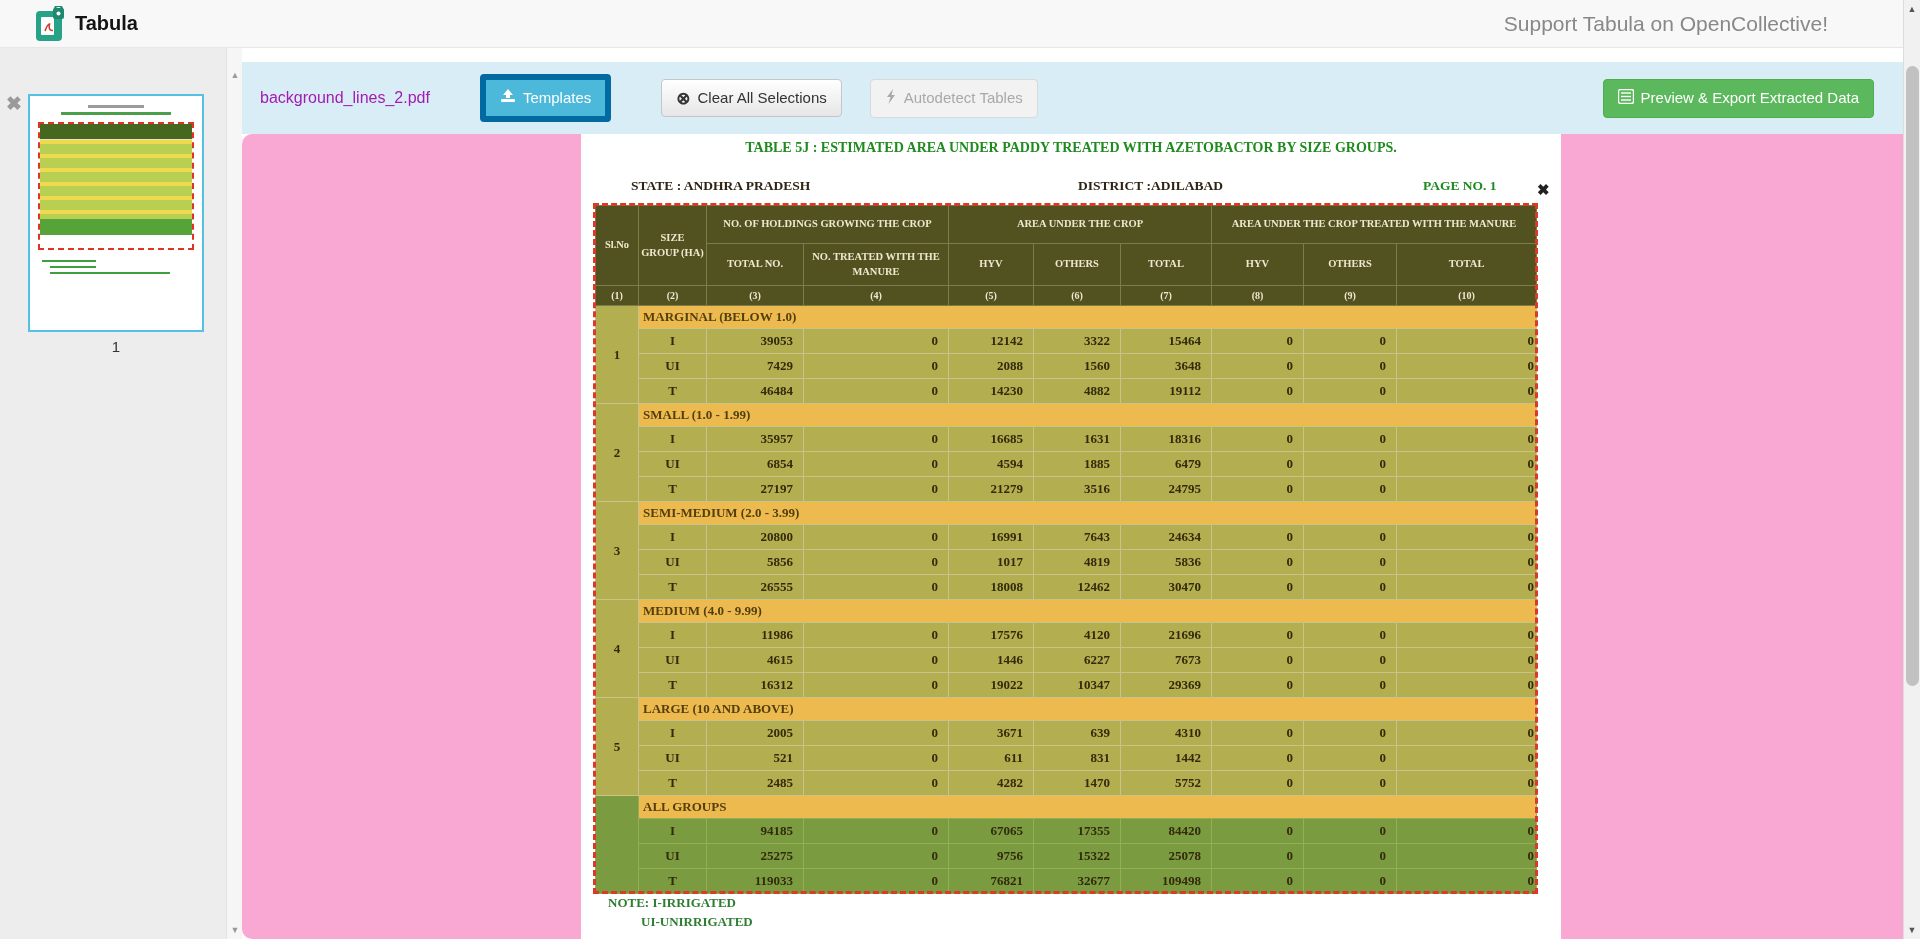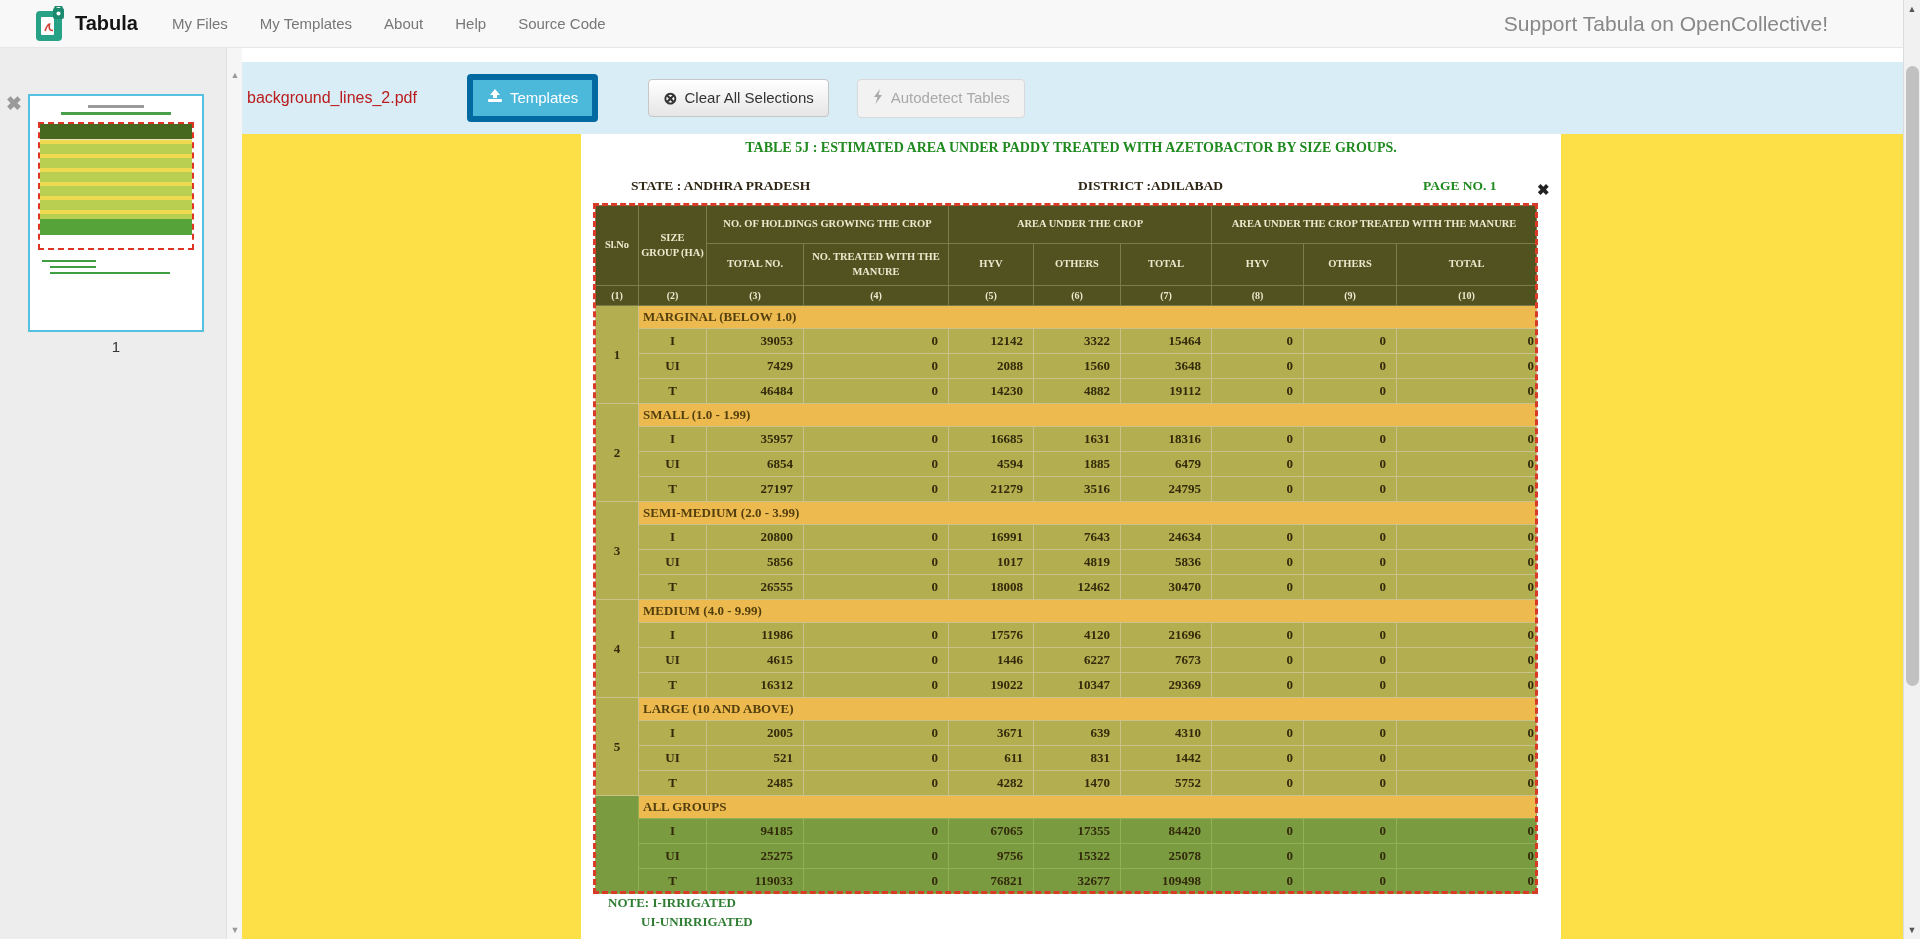"My Files" nav.nav-links { html: <nav> <span>My Files</span> <span>My Templates</span> <span>About</span> <span>Help</span> <span>Source Code</span> </nav> -> none }
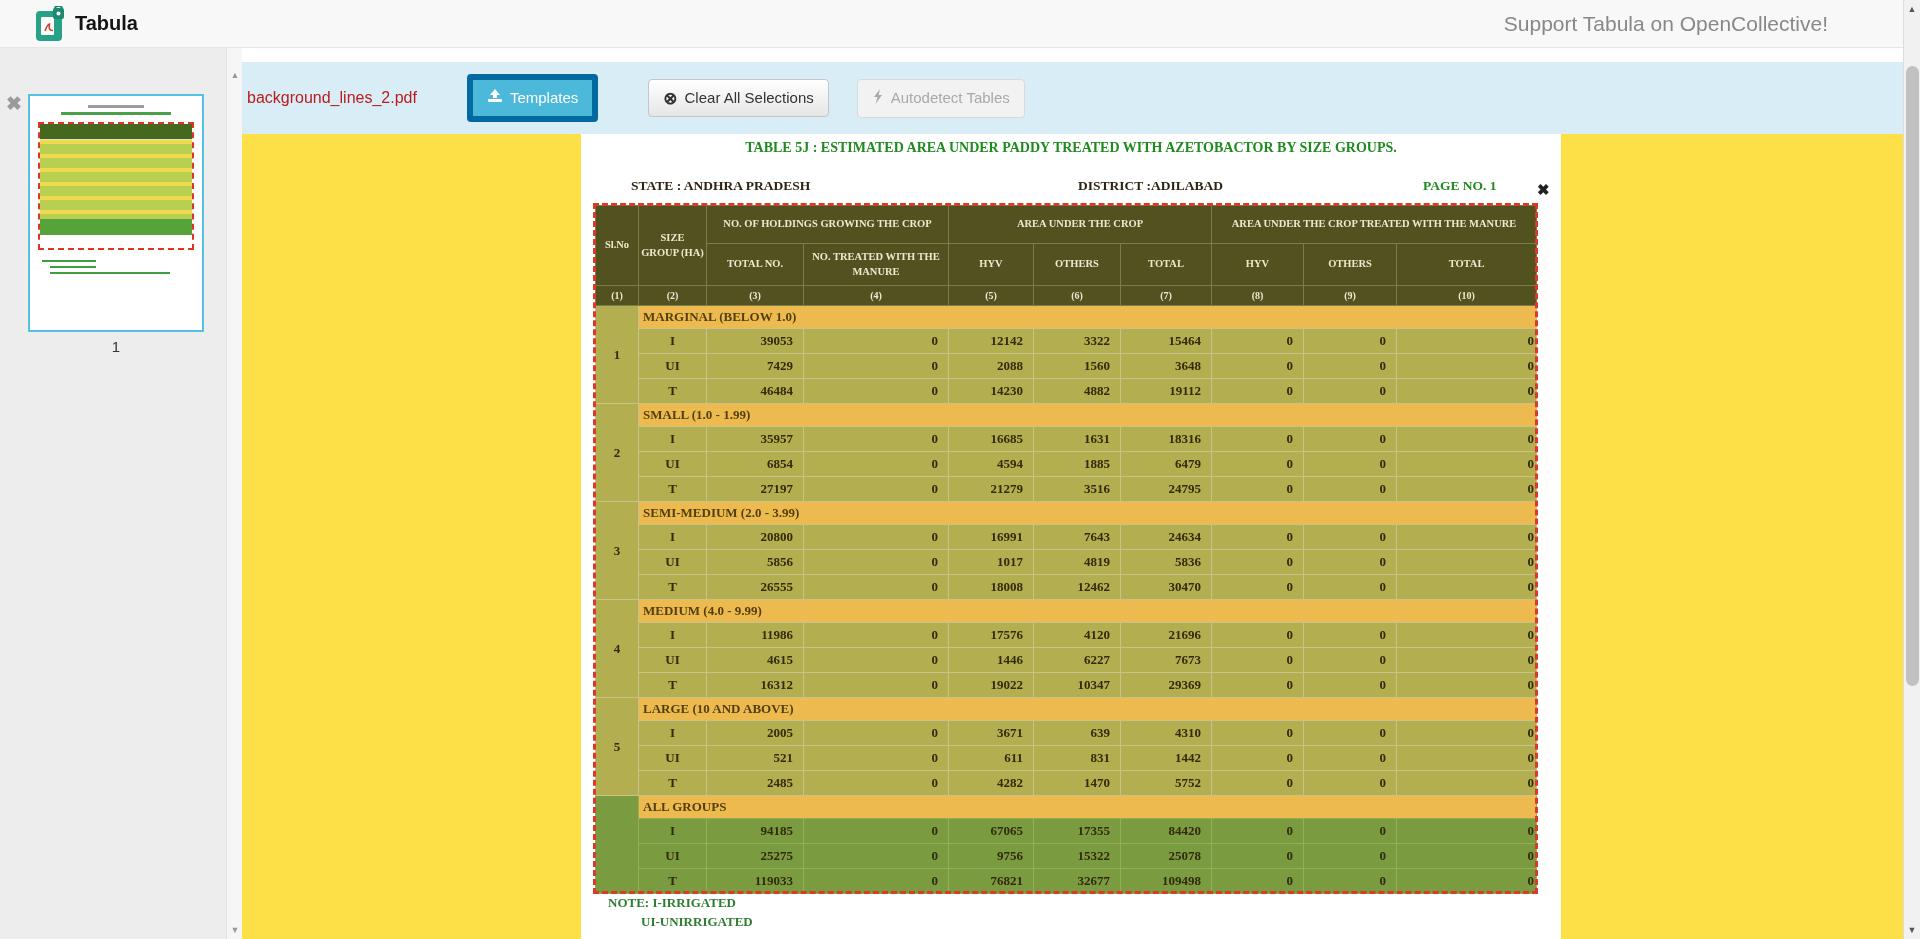"background_lines_2.pdf" .filename { color: #b91c1c -> #a21caf; margin-left: 5px -> 18px }
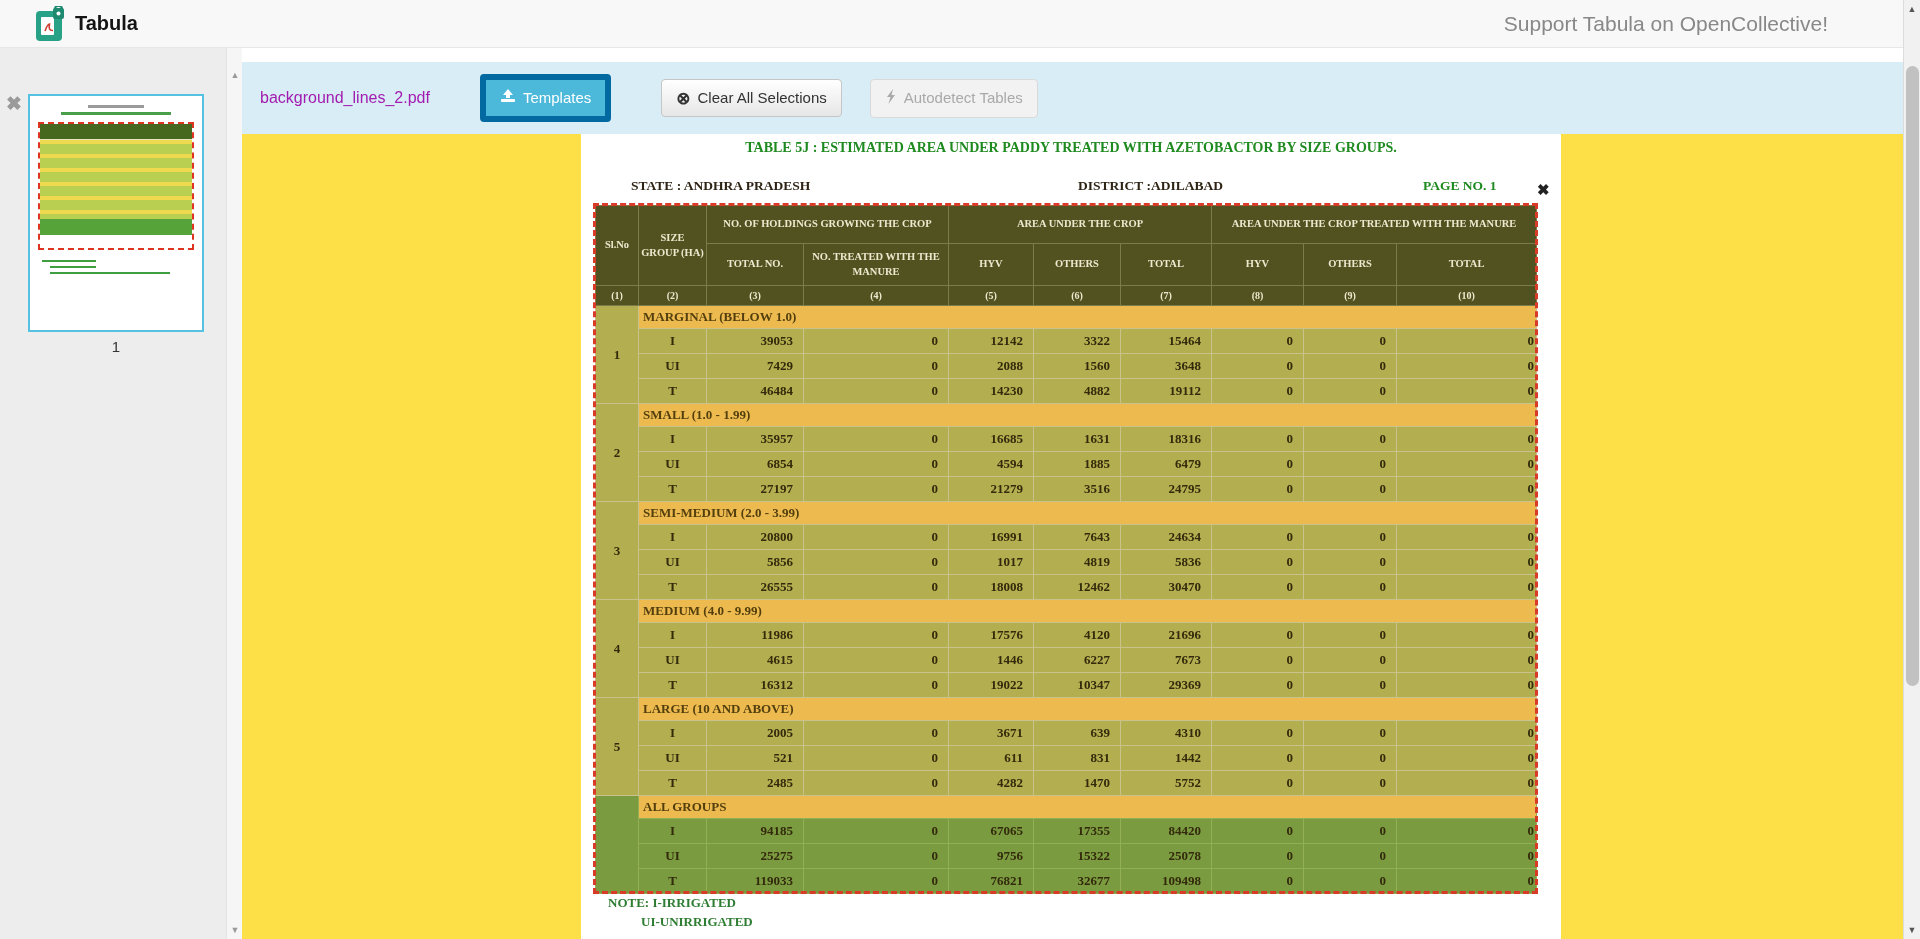"Preview & Export Extracted Data" button.btn { html: none -> <button> <span> <svg> <rect></rect> <line></line> <line></line> <line></line> </svg> </span> <span>Preview &amp; Export Extracted Data</span> </button> }
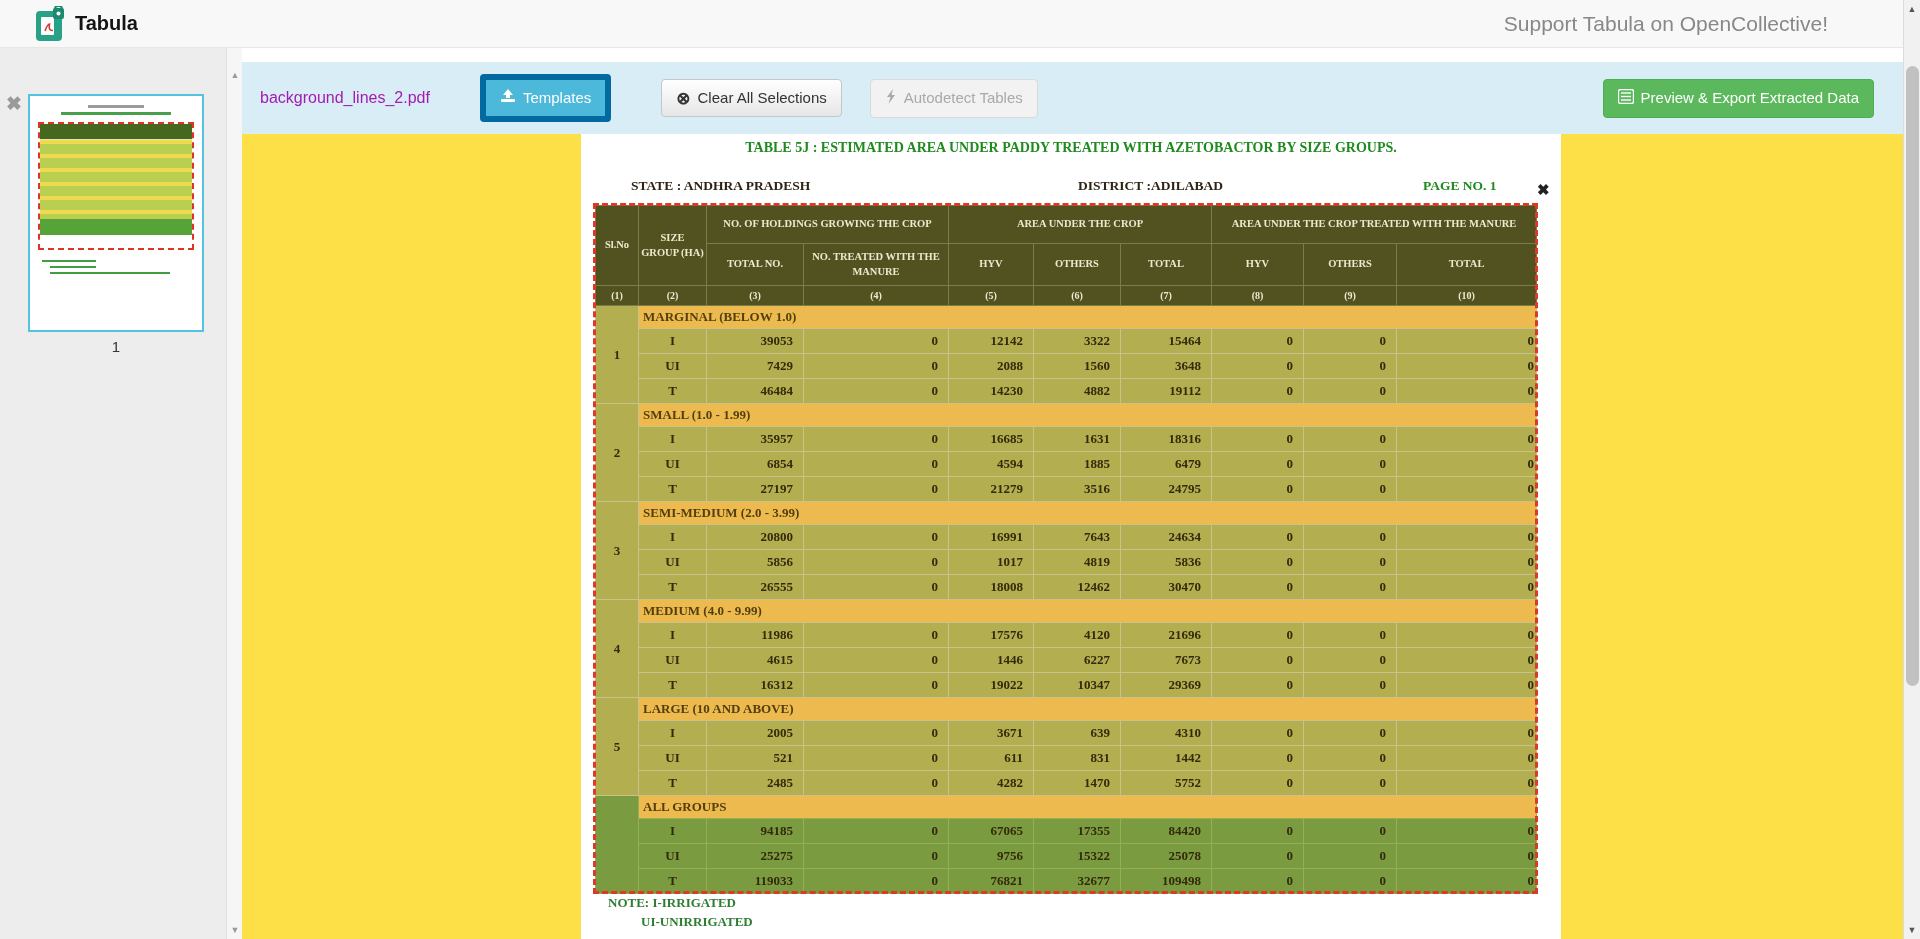"TABLE 5J : ESTIMATED AREA" .viewer { background: #fde047 -> #f9a8d4; border-radius: none -> 10px }
